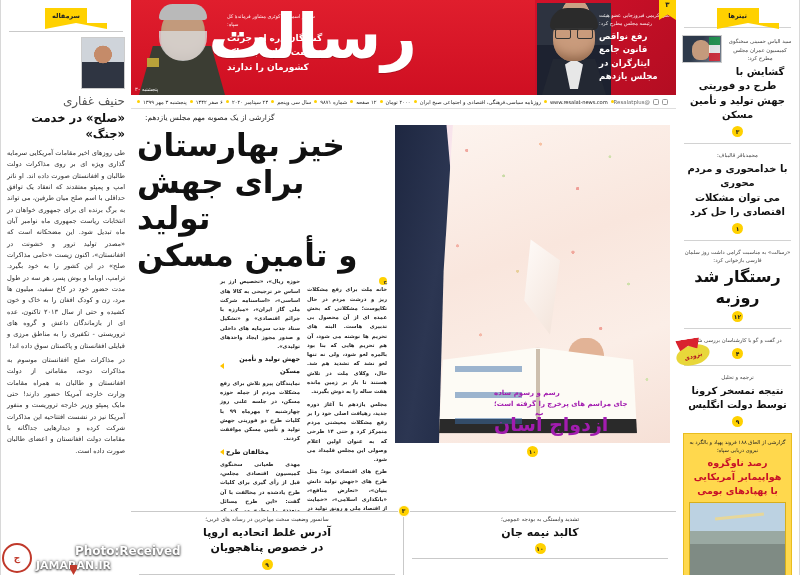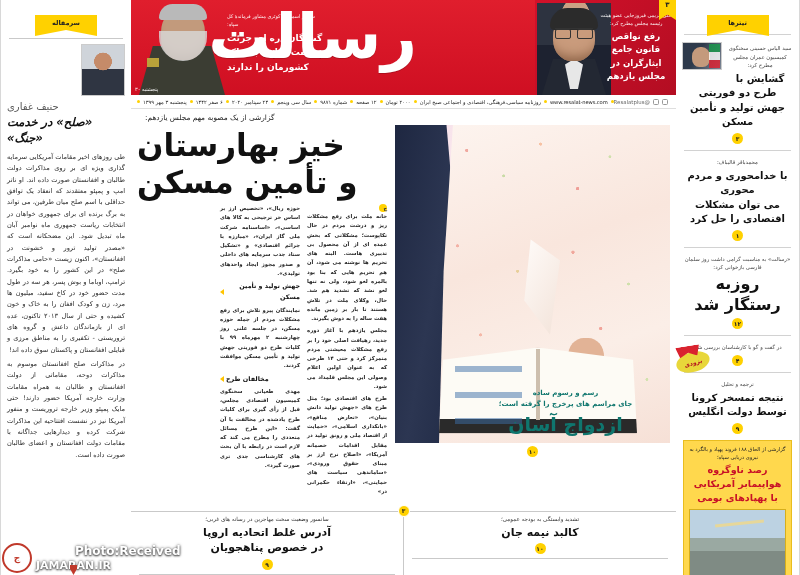"سرمقاله" .tag-flag { margin: 11px auto 4px auto -> 4px auto 4px auto; width: 62px -> 42px }
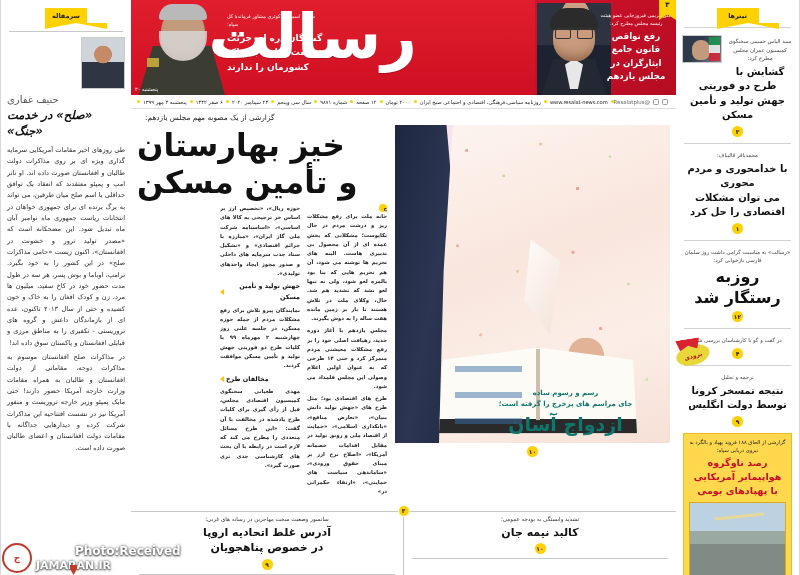"رفع نواقص قانون جامع ایثارگران" .promo-text { text-align: center -> left }
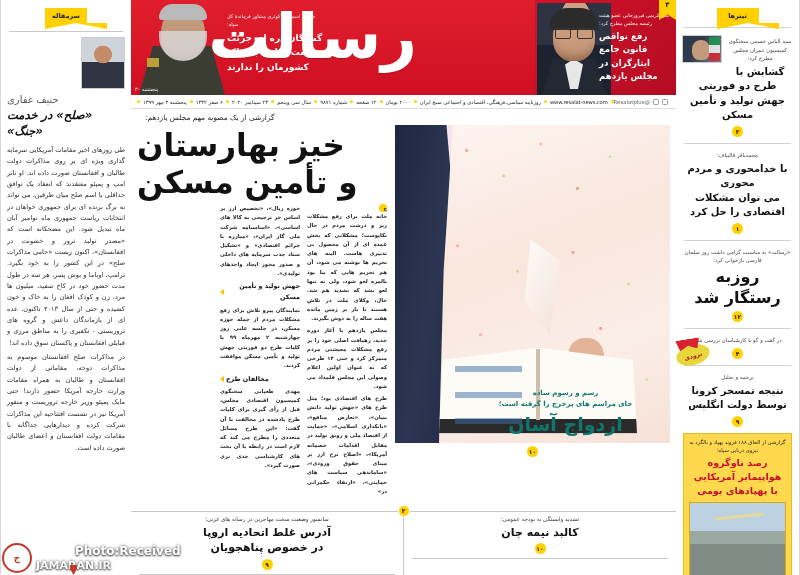"حنیف غفاری" .ed-author { font-size: 10px -> 12px; text-align: left -> right }
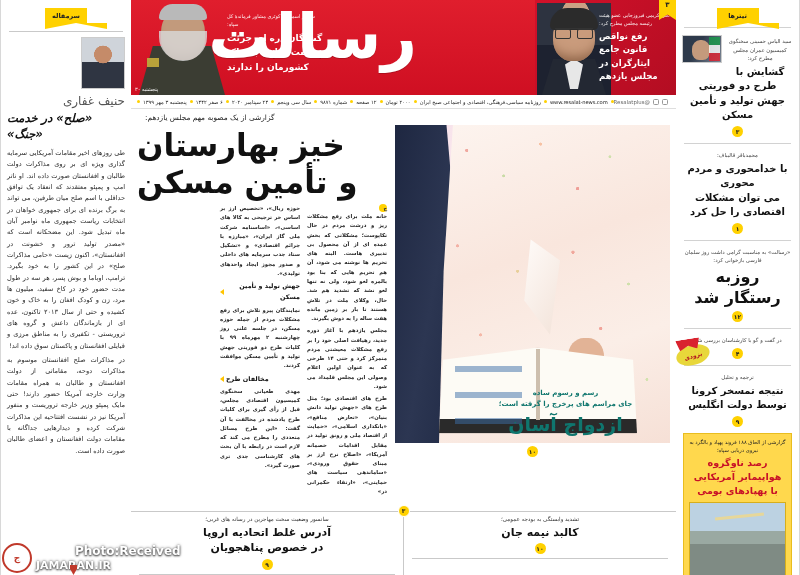"«صلح» در خدمت «جنگ»" .ed-headline { font-style: italic -> none; text-align: left -> right }
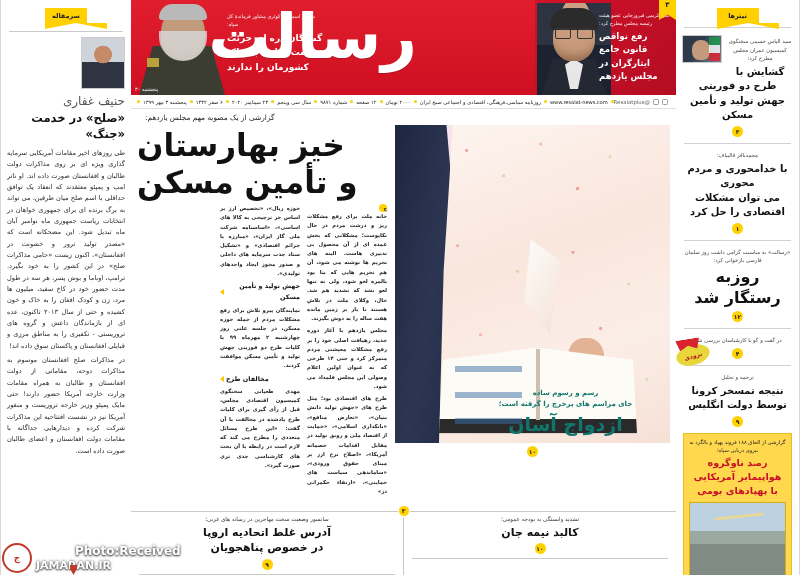"برای جهش تولید" span { html: none -> <span>برای جهش تولید</span> }
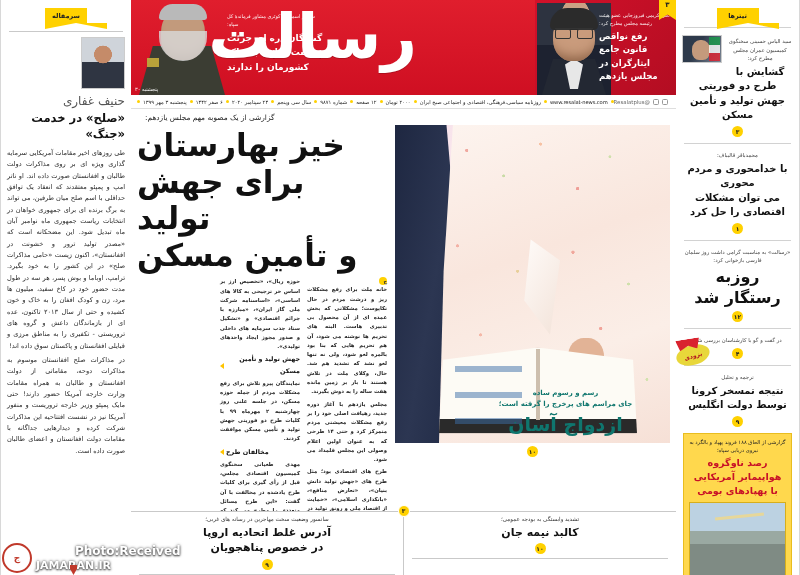"روزبه" span { order: before "رستگار شد" -> after "رستگار شد" }
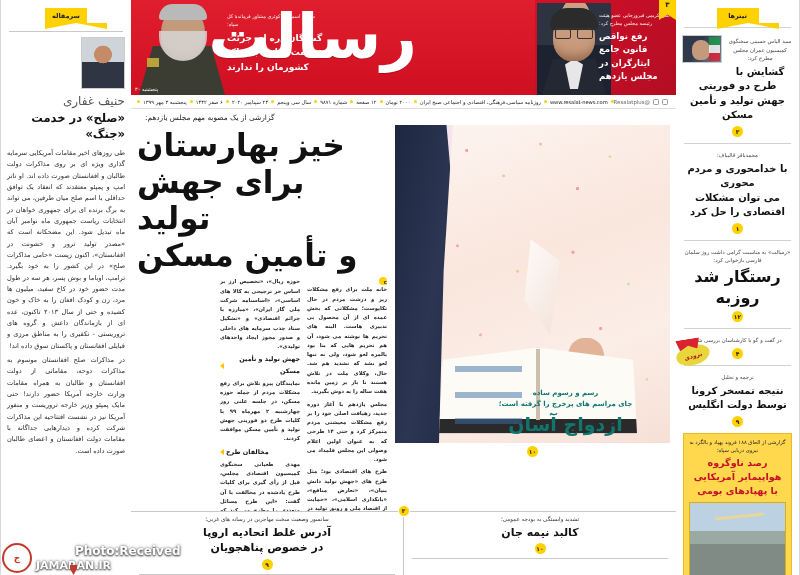"رسم و رسوم ساده" .wp-cap { color: #0f766e -> #a21caf; right: 22px -> 11px; text-align: center -> left }
